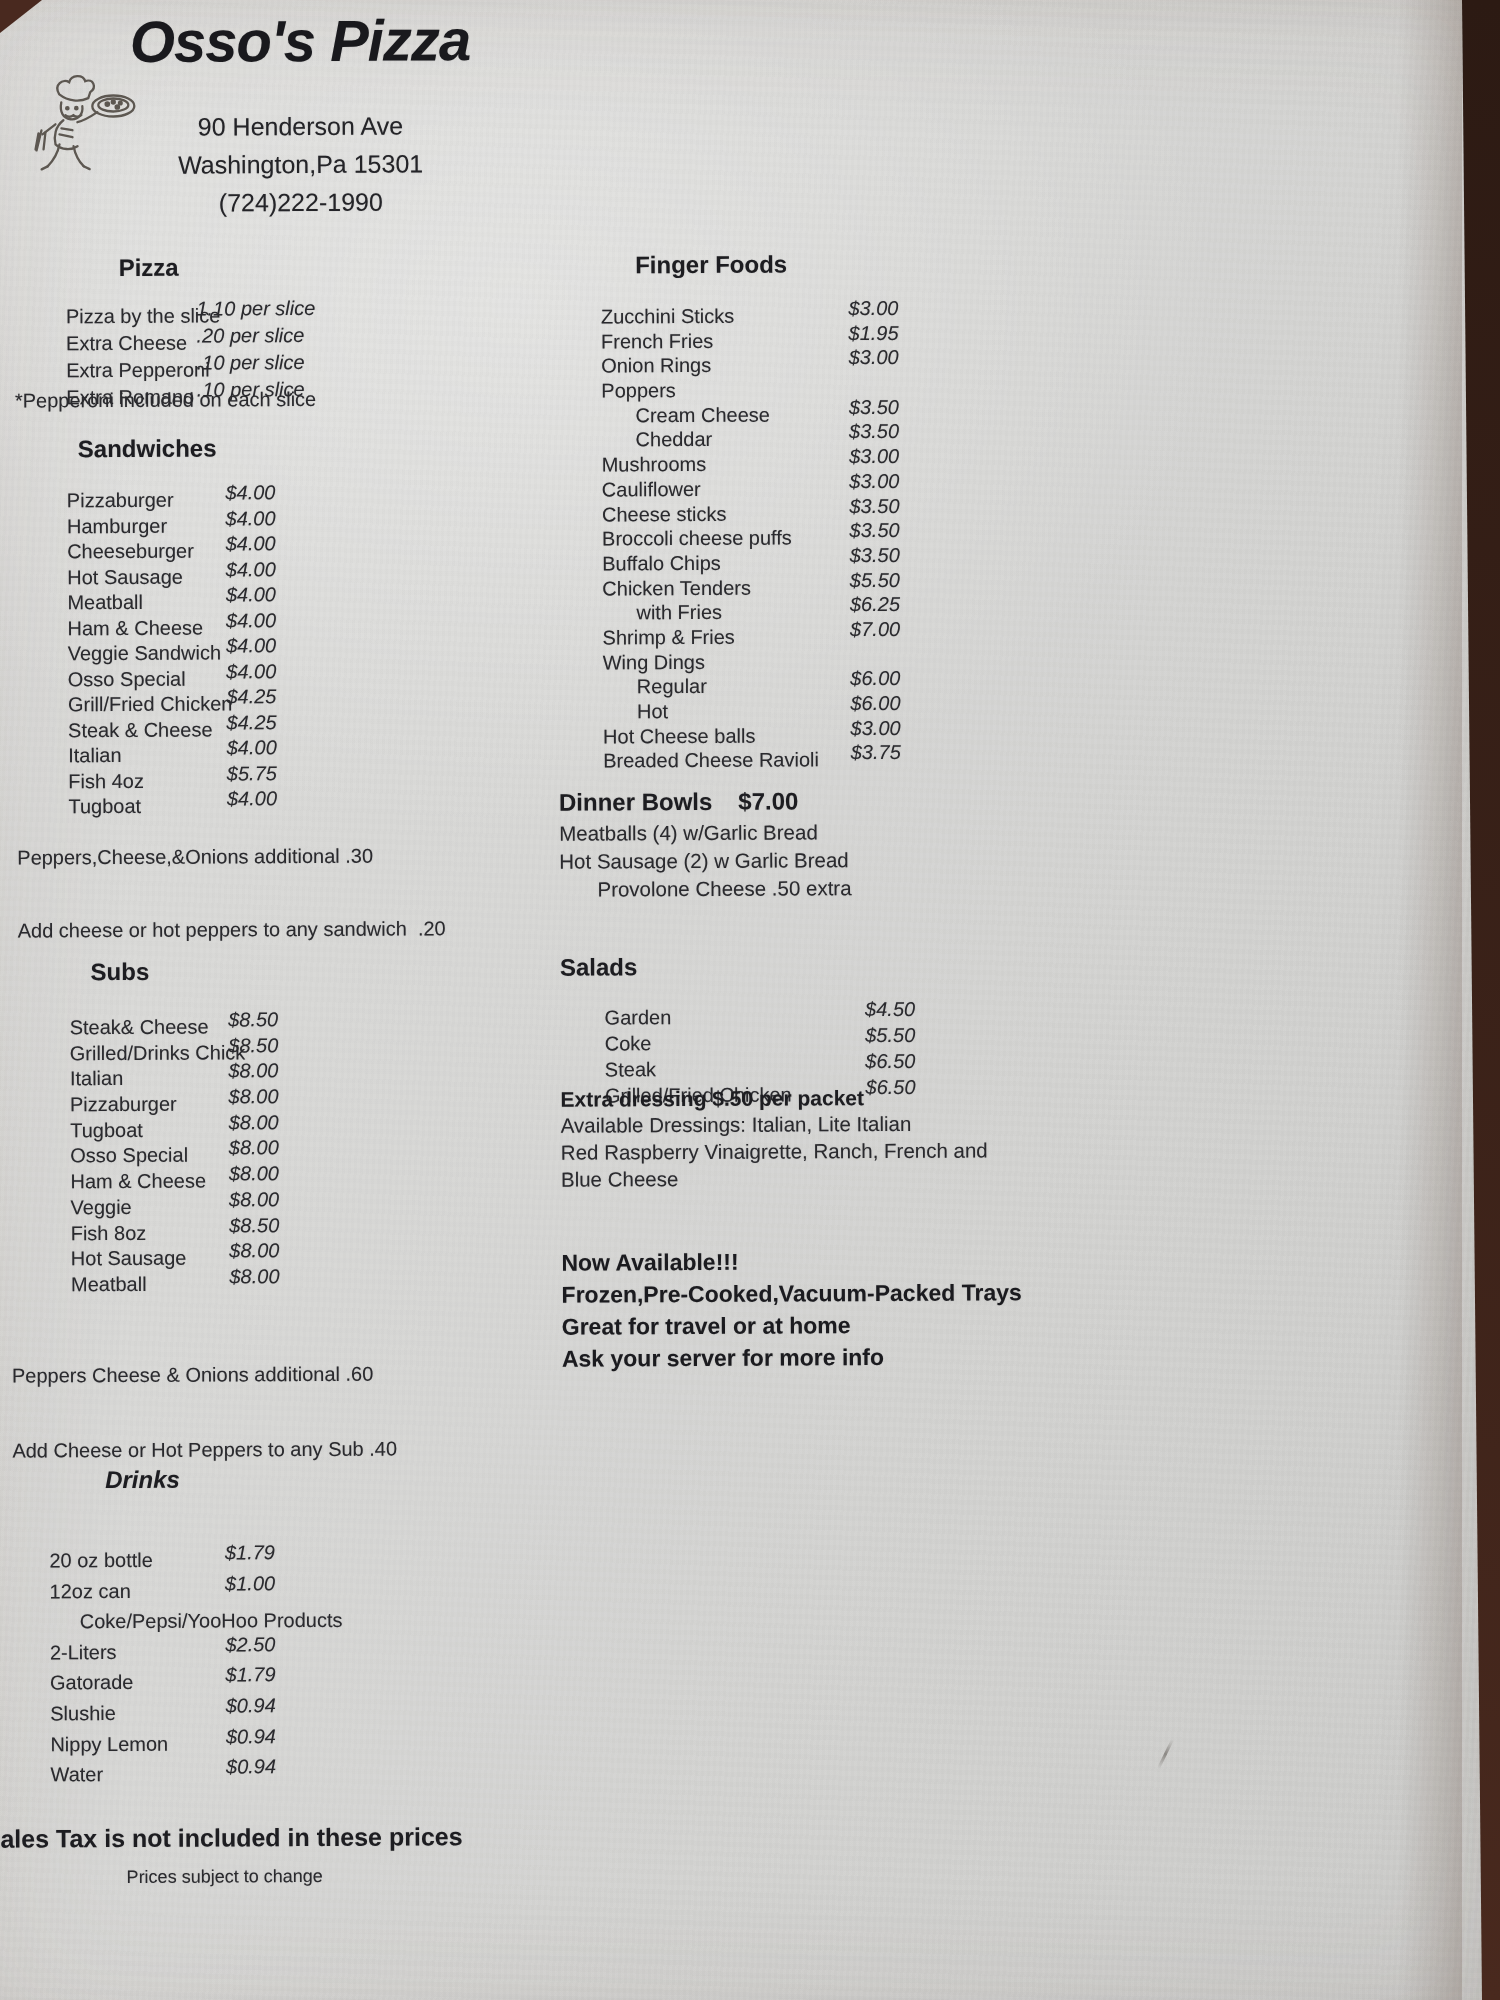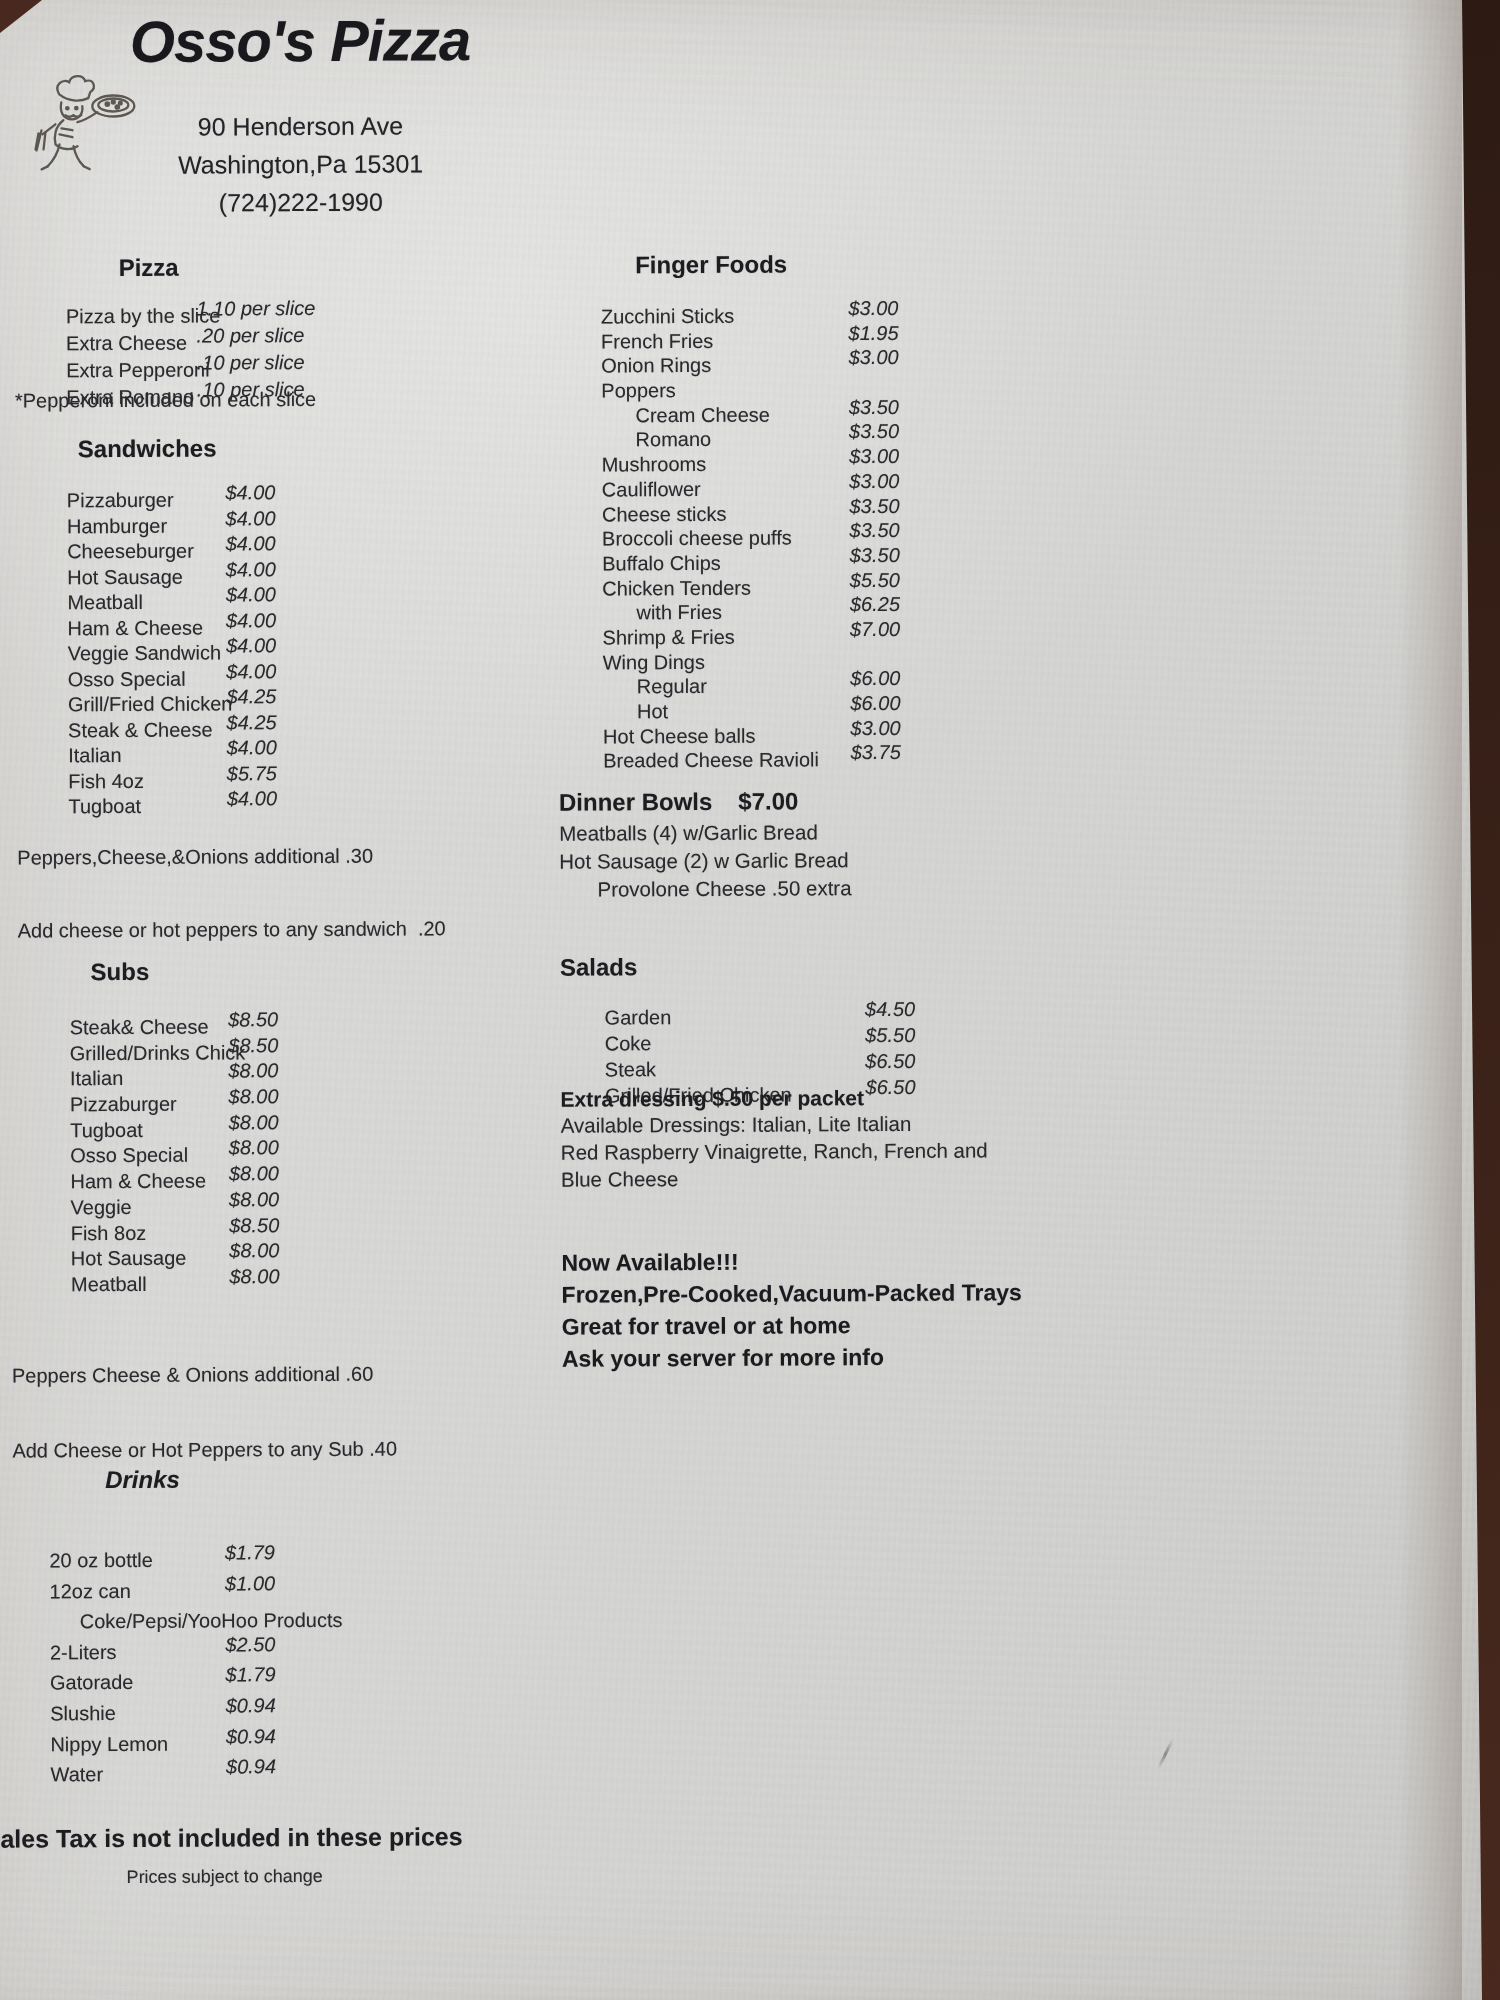"Romano" span.lbl { text: Romano -> Cheddar }
